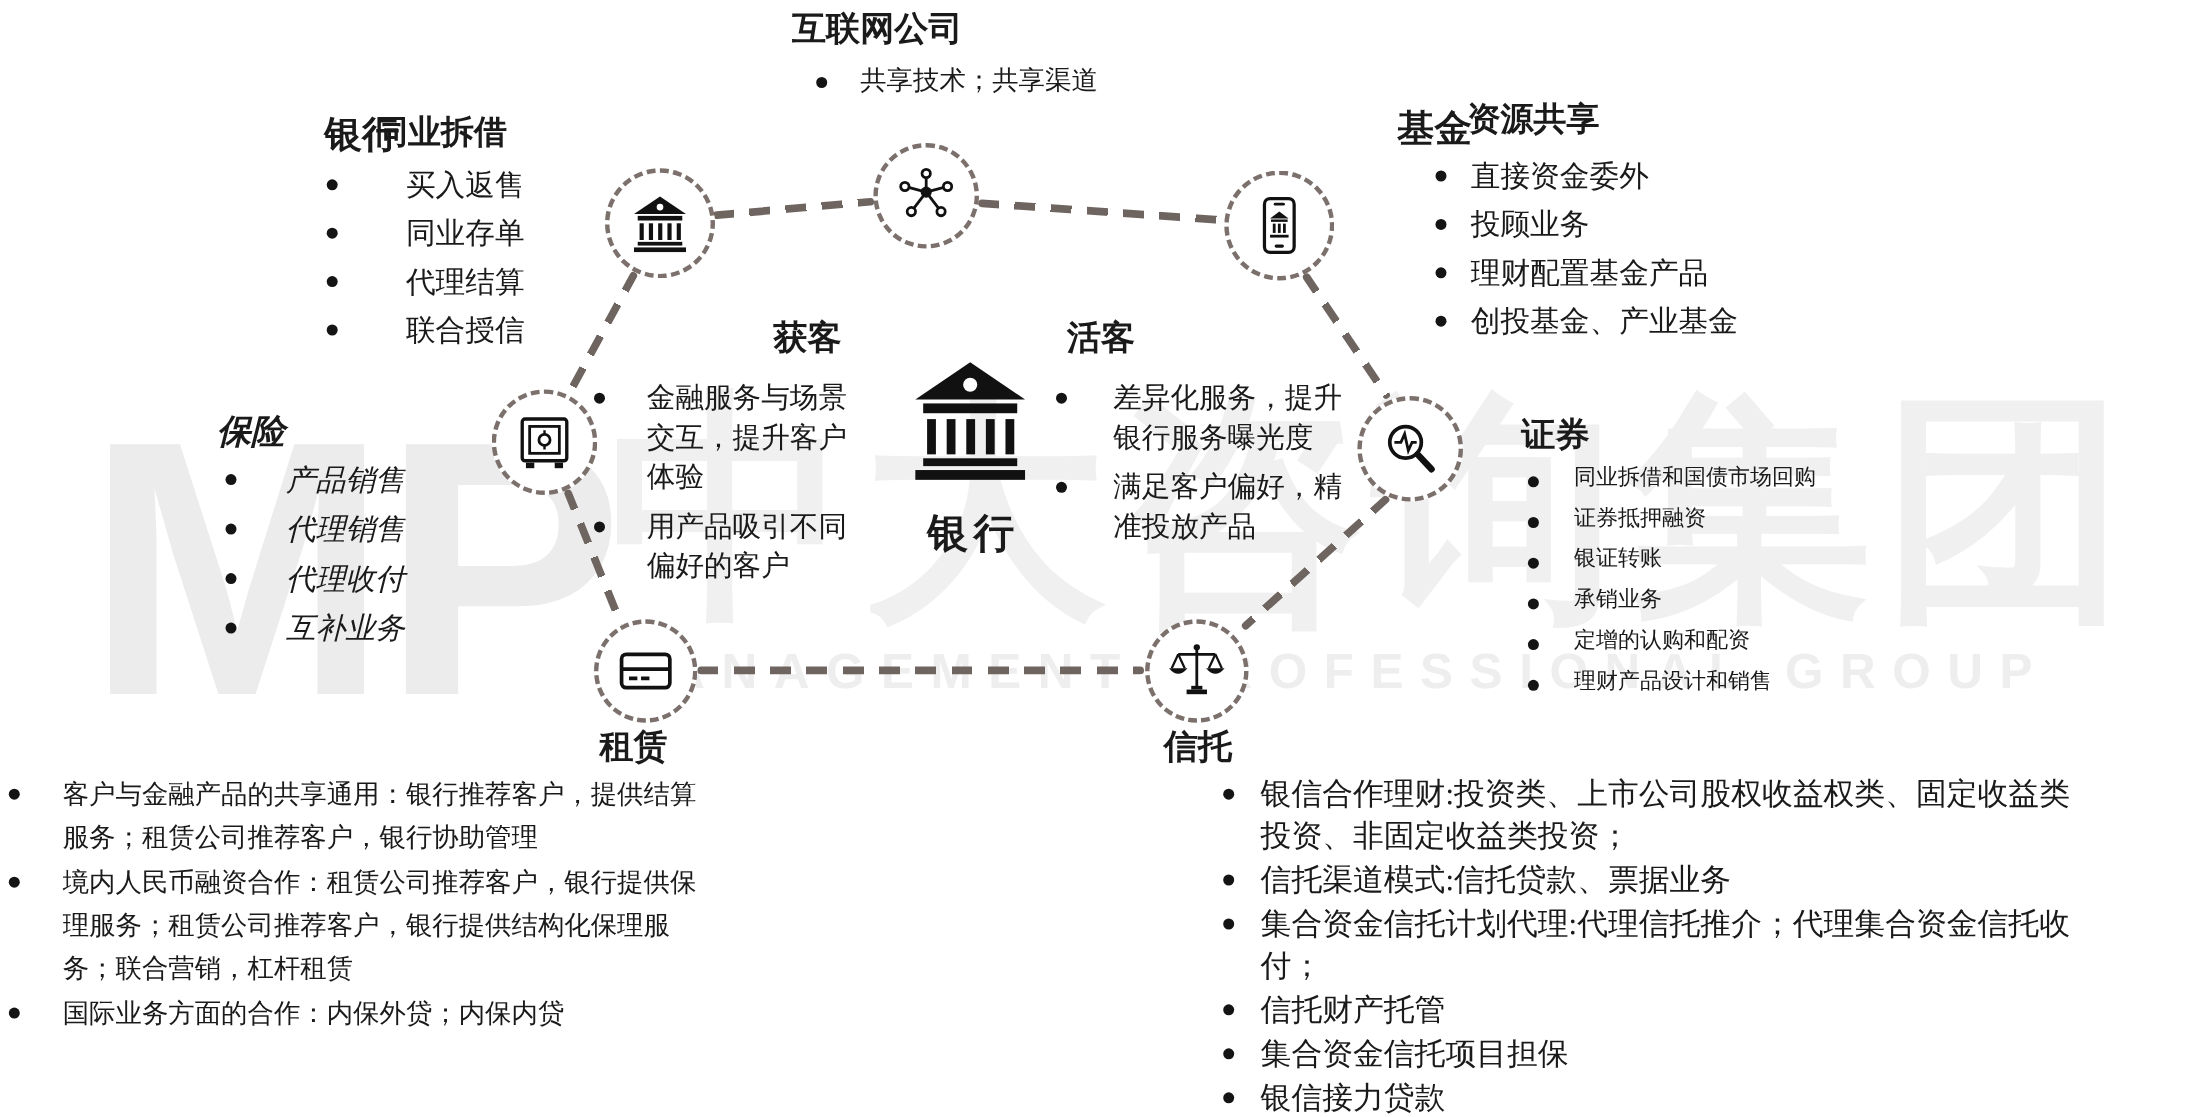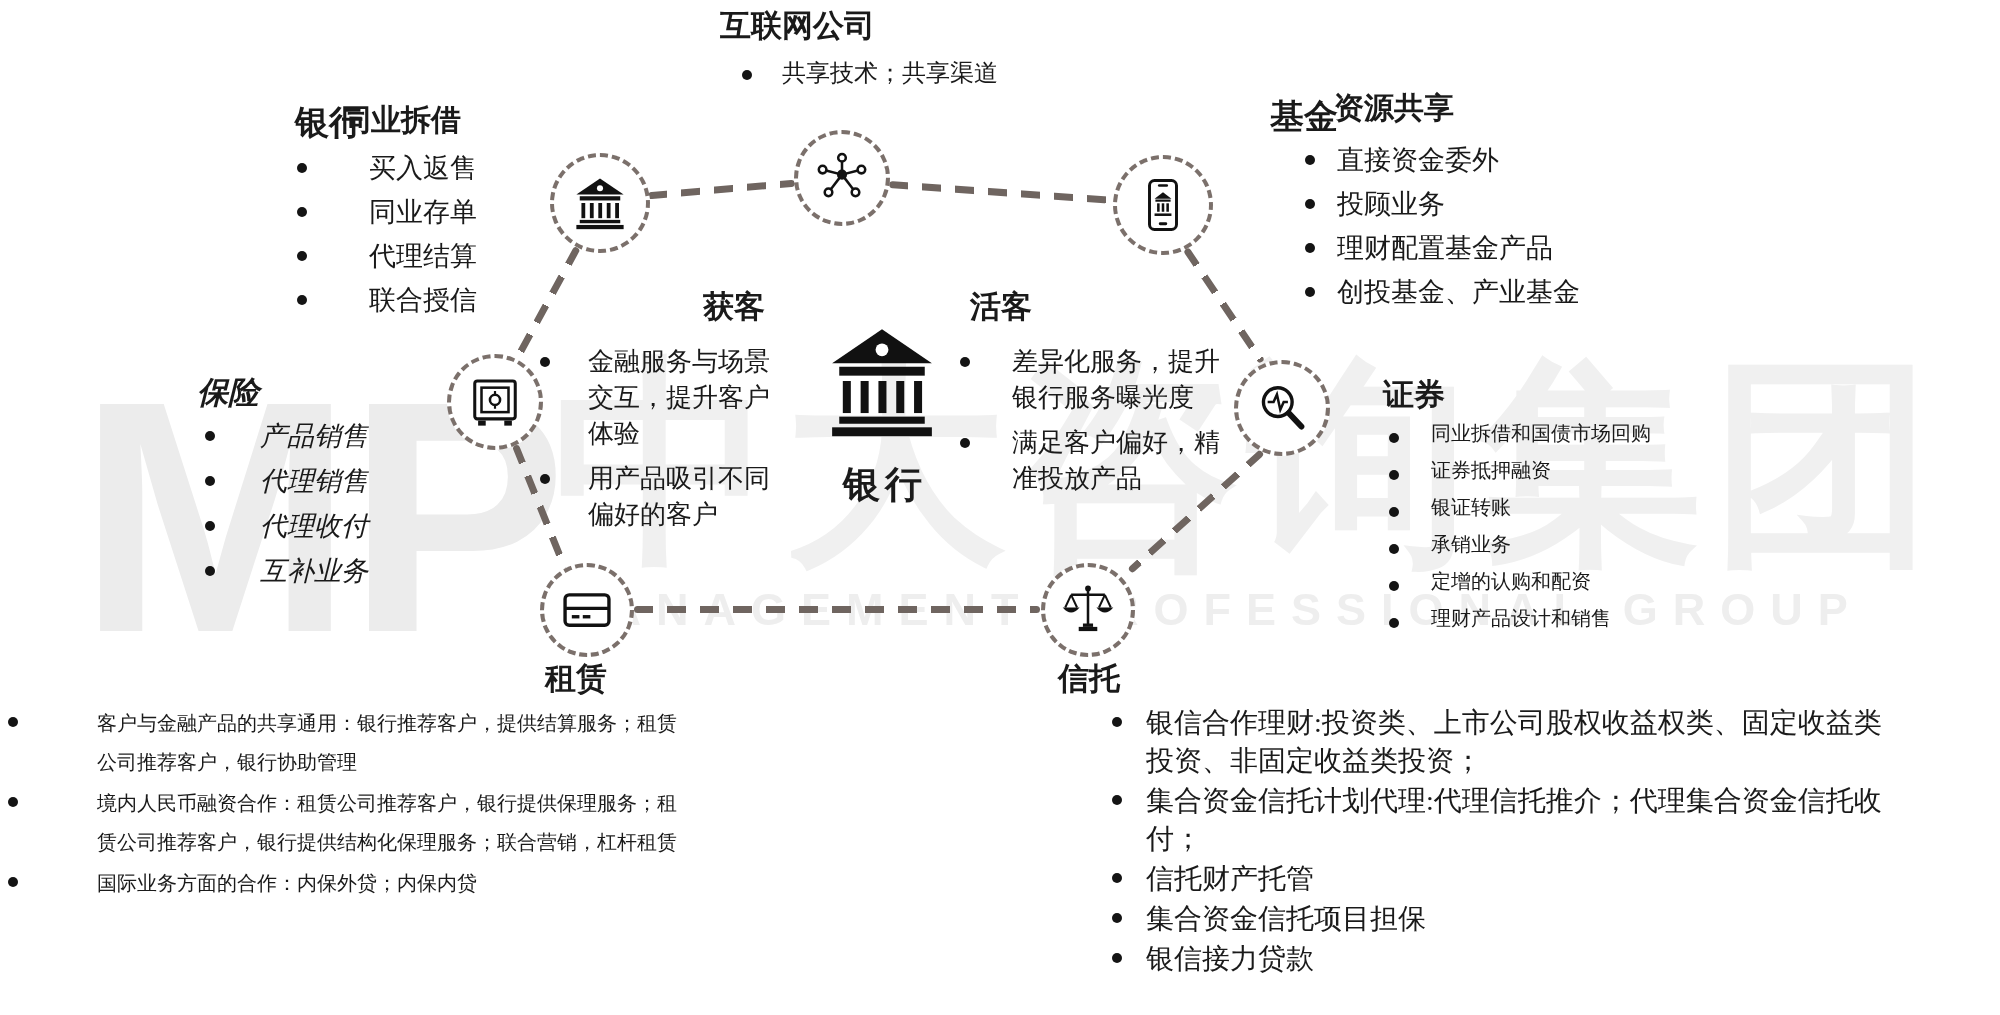"客户与金融产品的共享通用：银行推荐客户，提供结算服务；租赁公司推荐客户，银行协助" #sec-leasing .btext { font-size: 20px -> 24px; margin-left: 40px -> none }
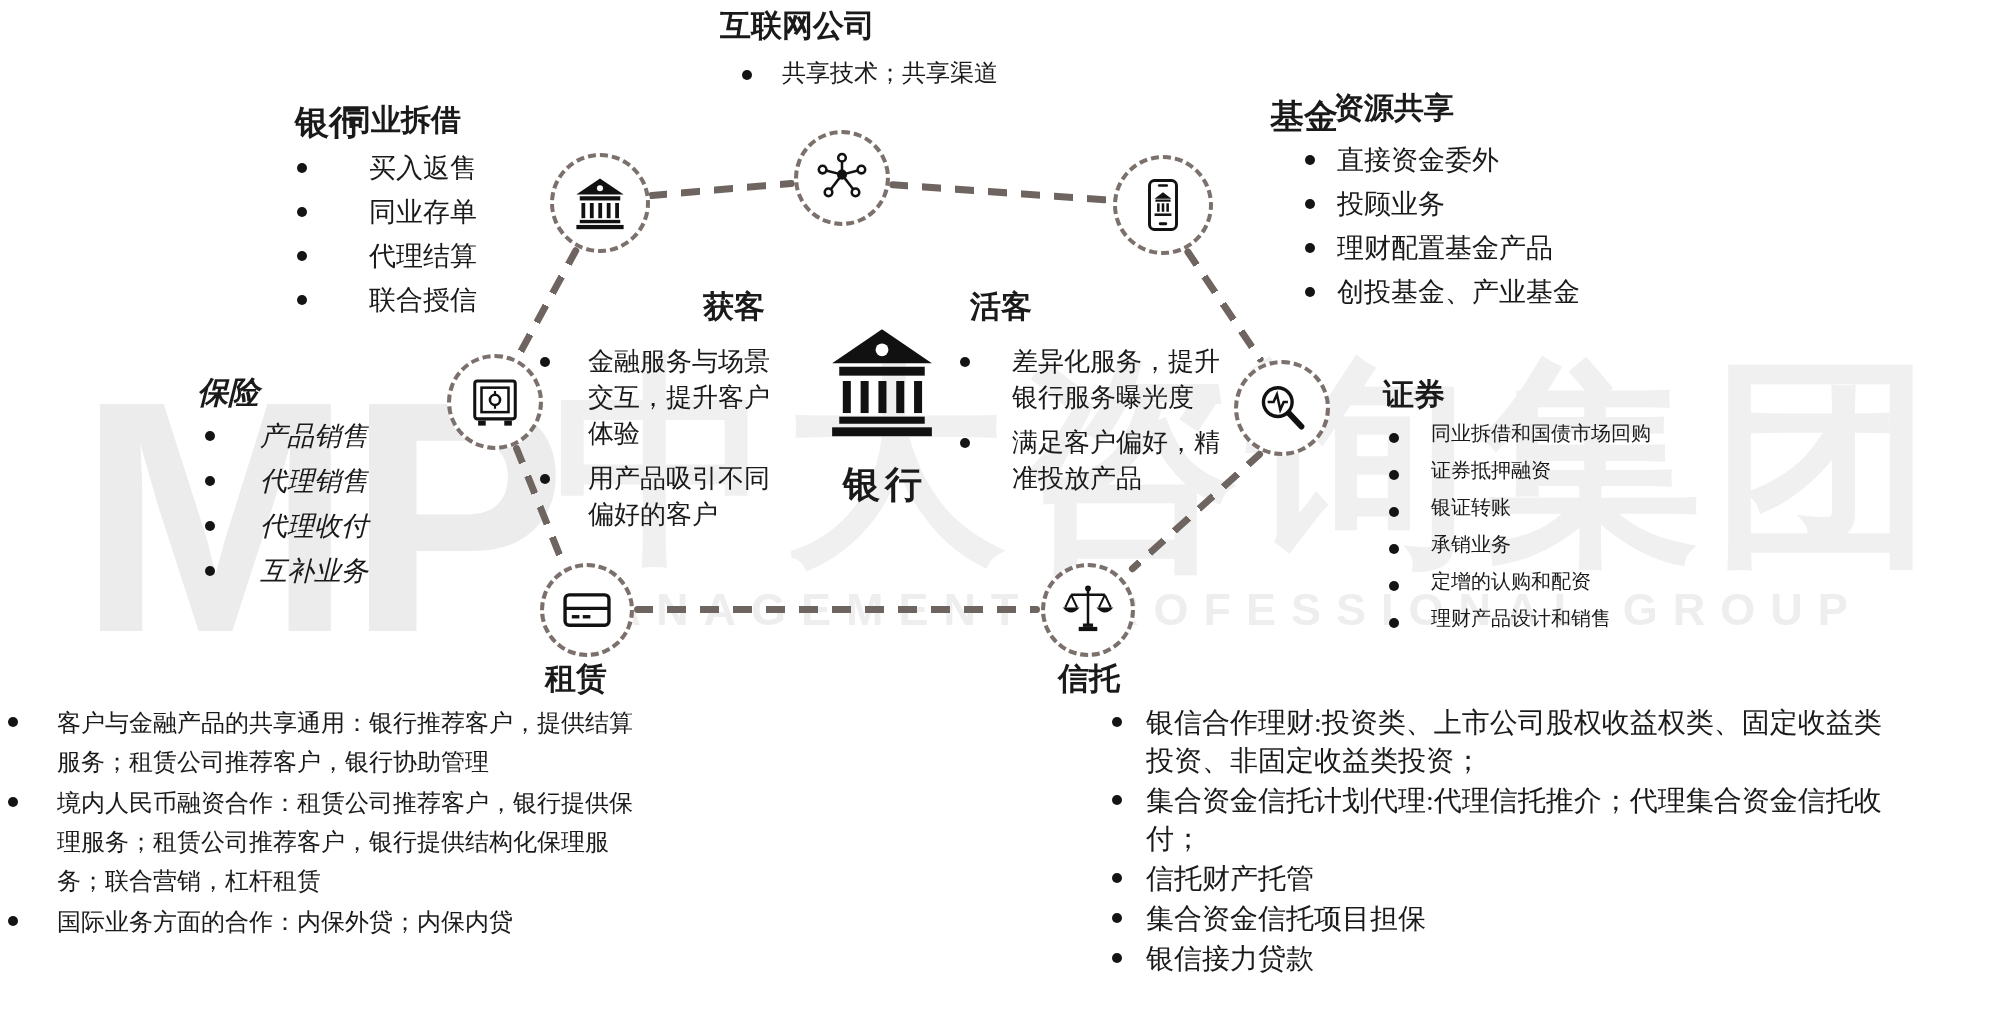"信托渠道模式:信托贷款、票据业务" li { html: none -> <li> <span></span> <span>信托渠道模式:信托贷款、票据业务</span> </li> }
